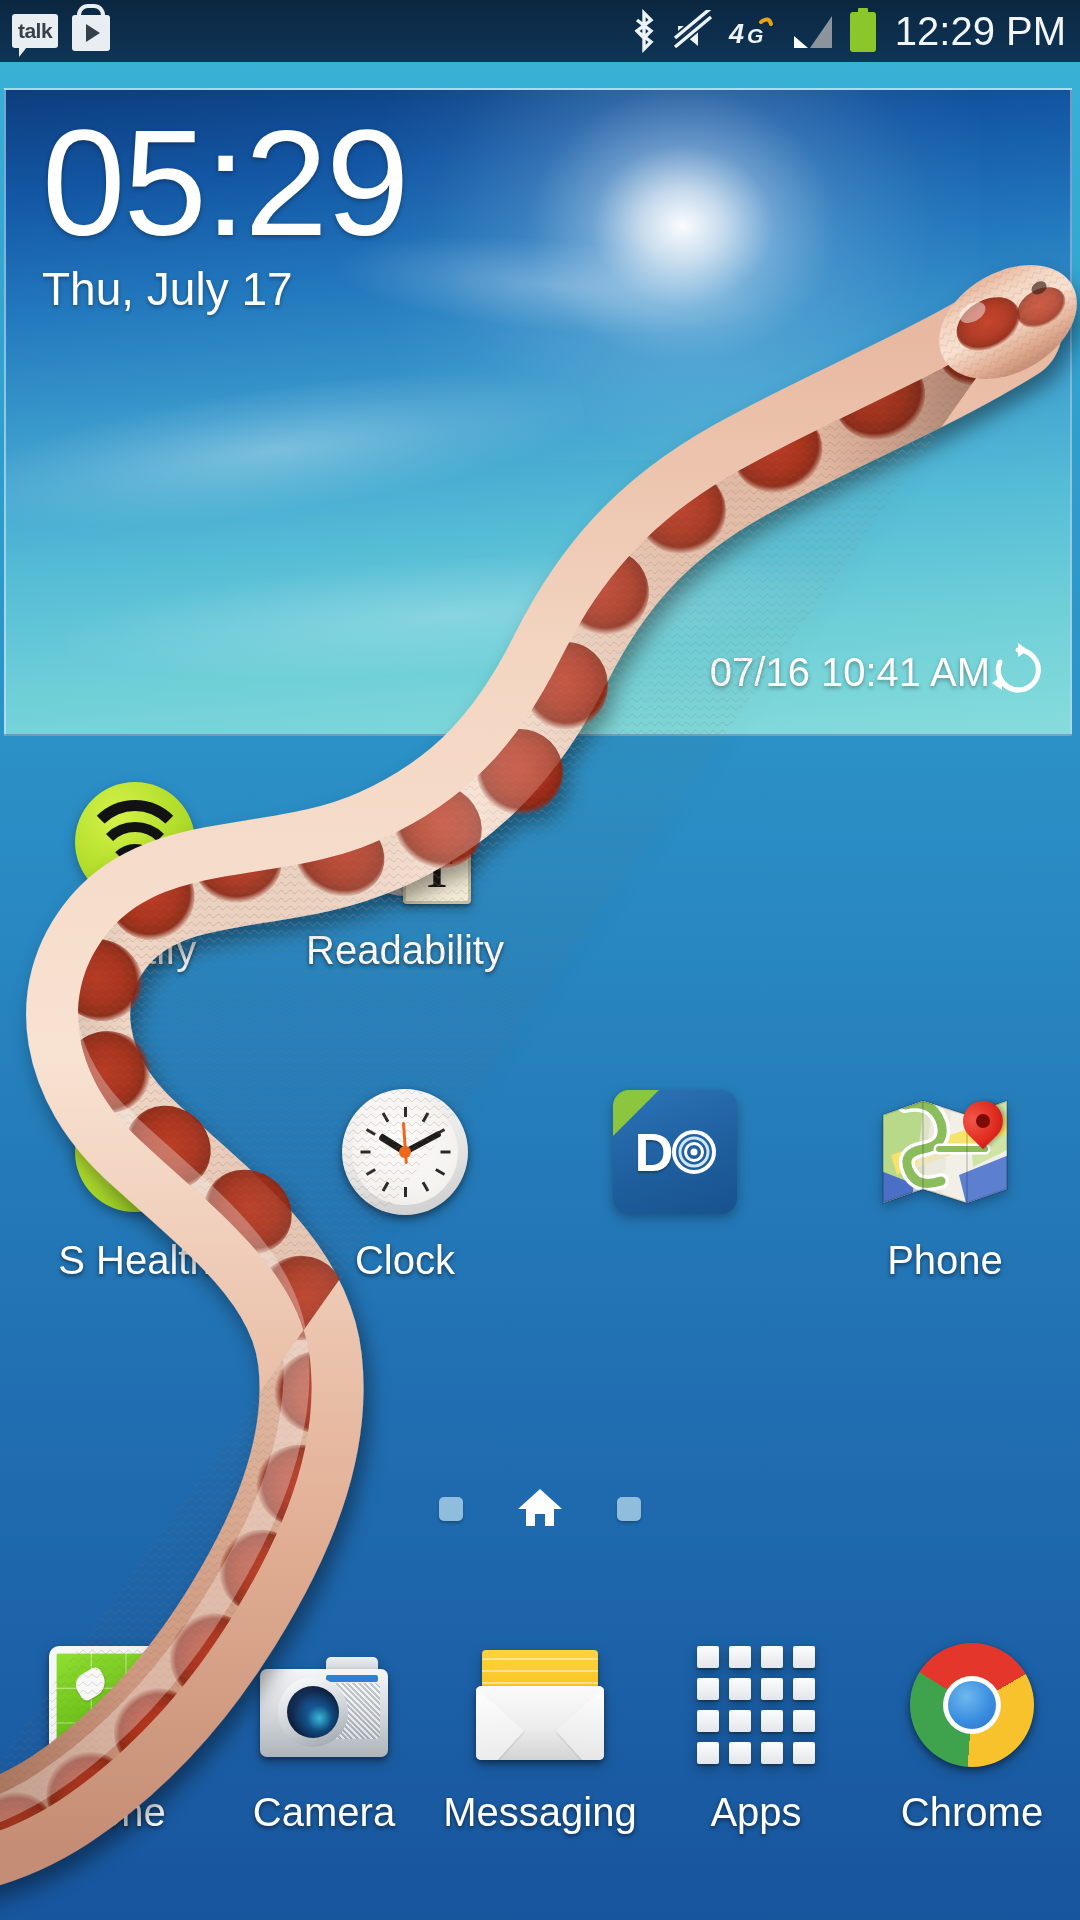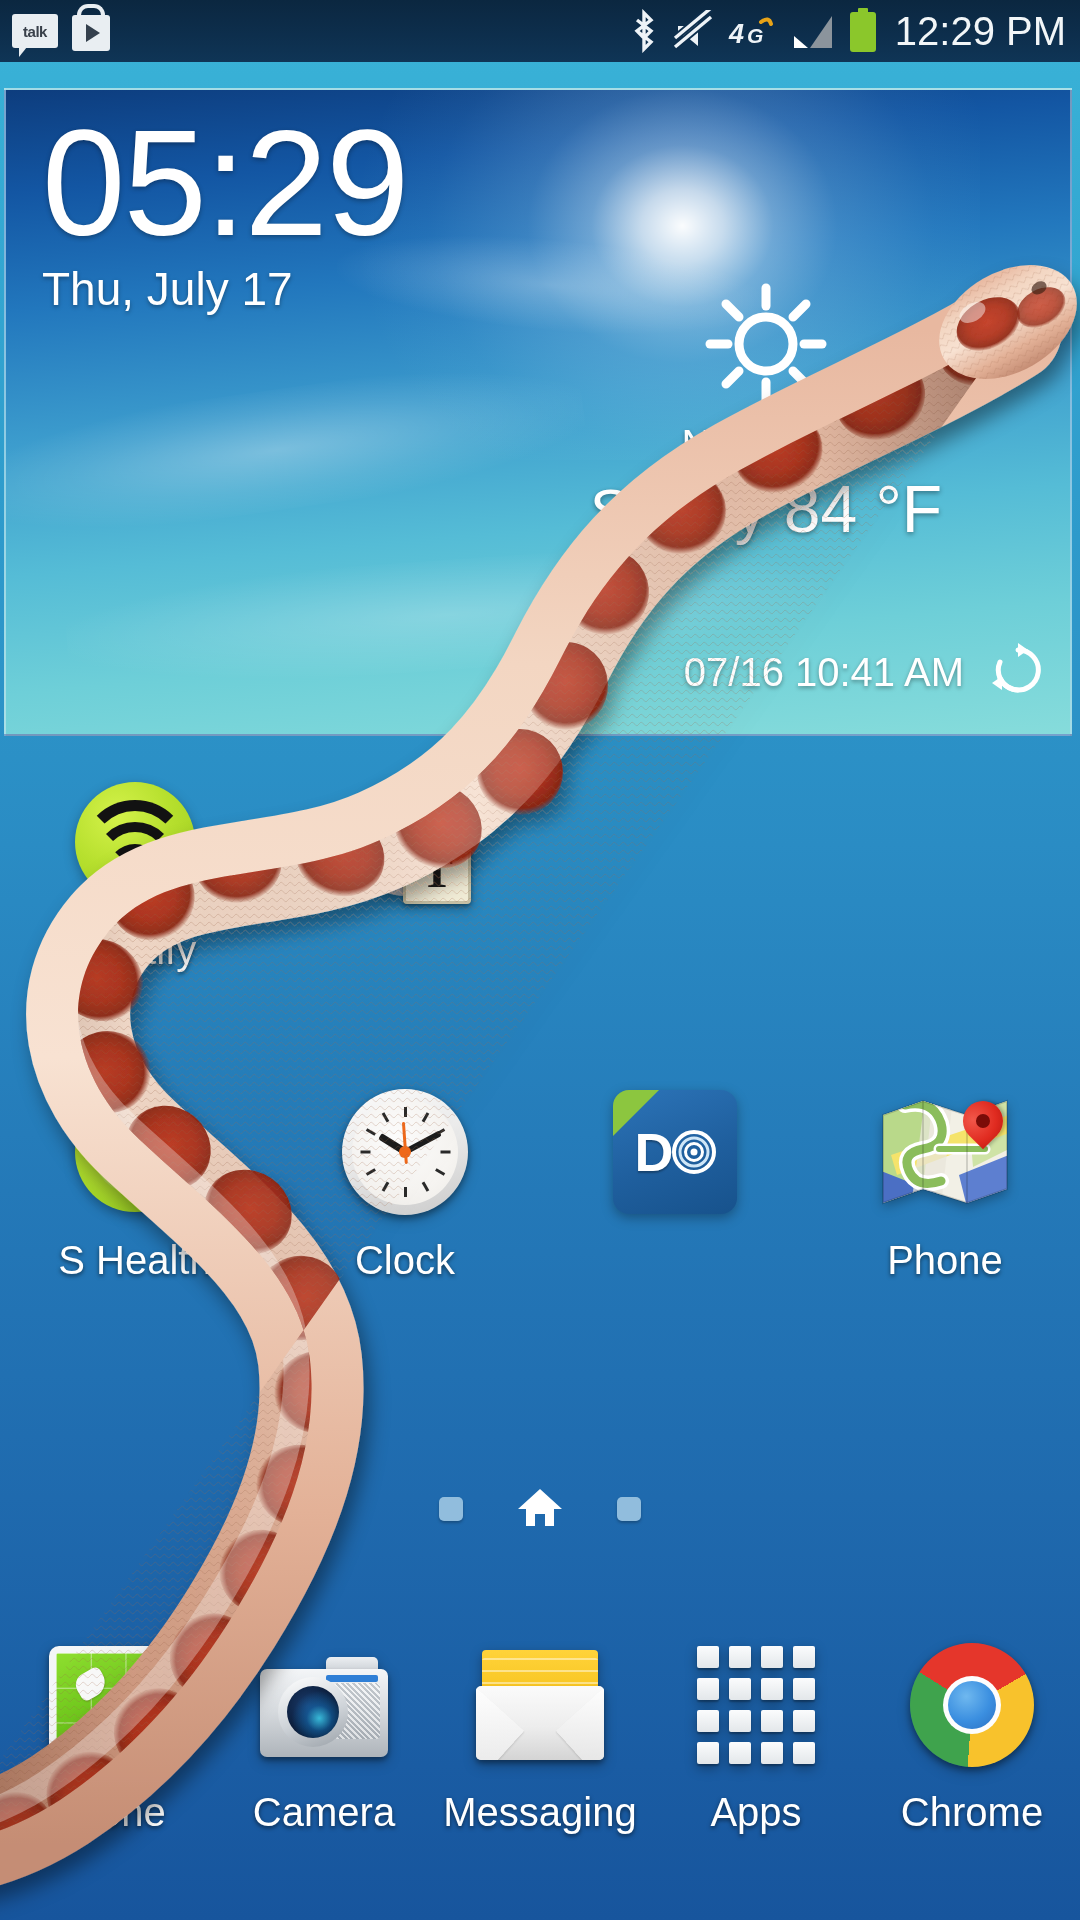"talk" .talk-icon { font-size: 15px -> 21px }
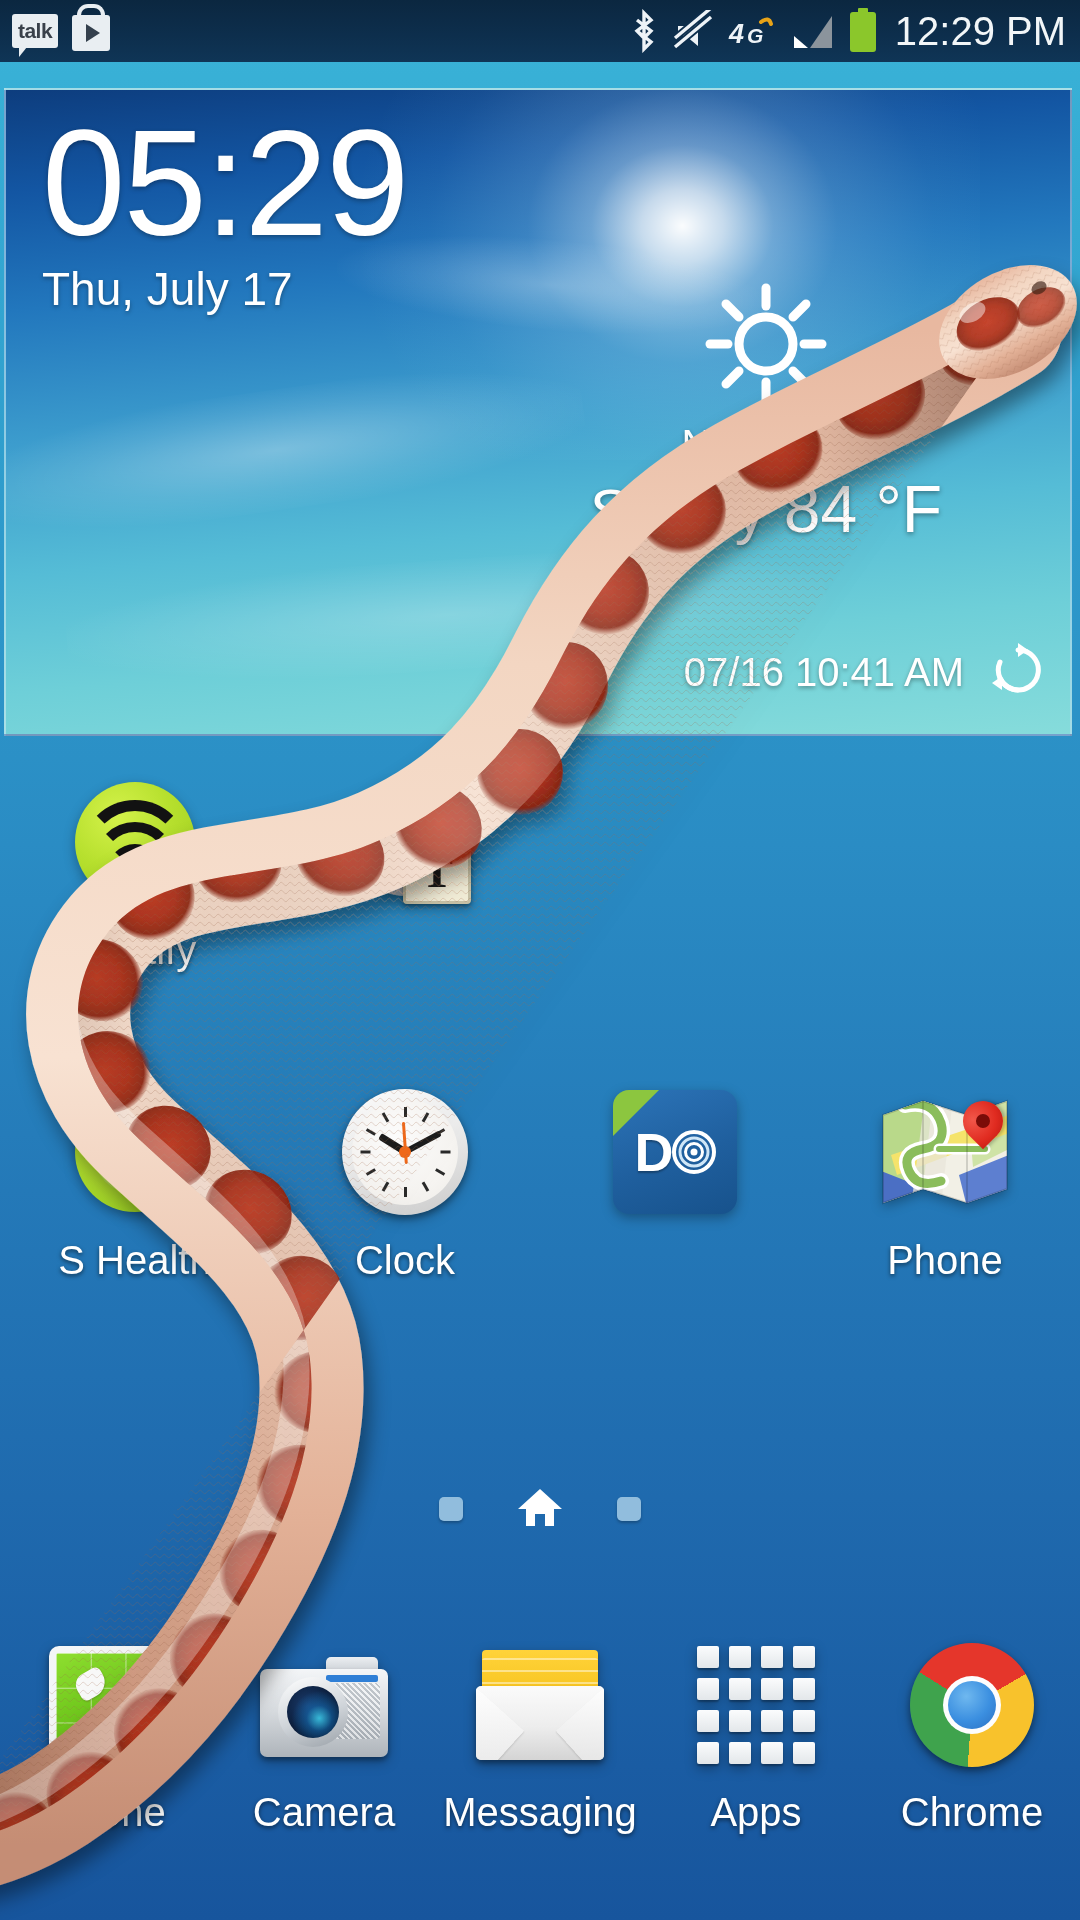"84 °F" div.w-weather { html: <div> <div> <svg> <circle></circle> <g> <line></line> <line></line> <line></line> <line></line> <line></line> <line></line> <line></line> <line></line> </g> </svg> </div> <div>New York</div> <div> <span>Sunny</span> <span>84 °F</span> </div> </div> -> none }
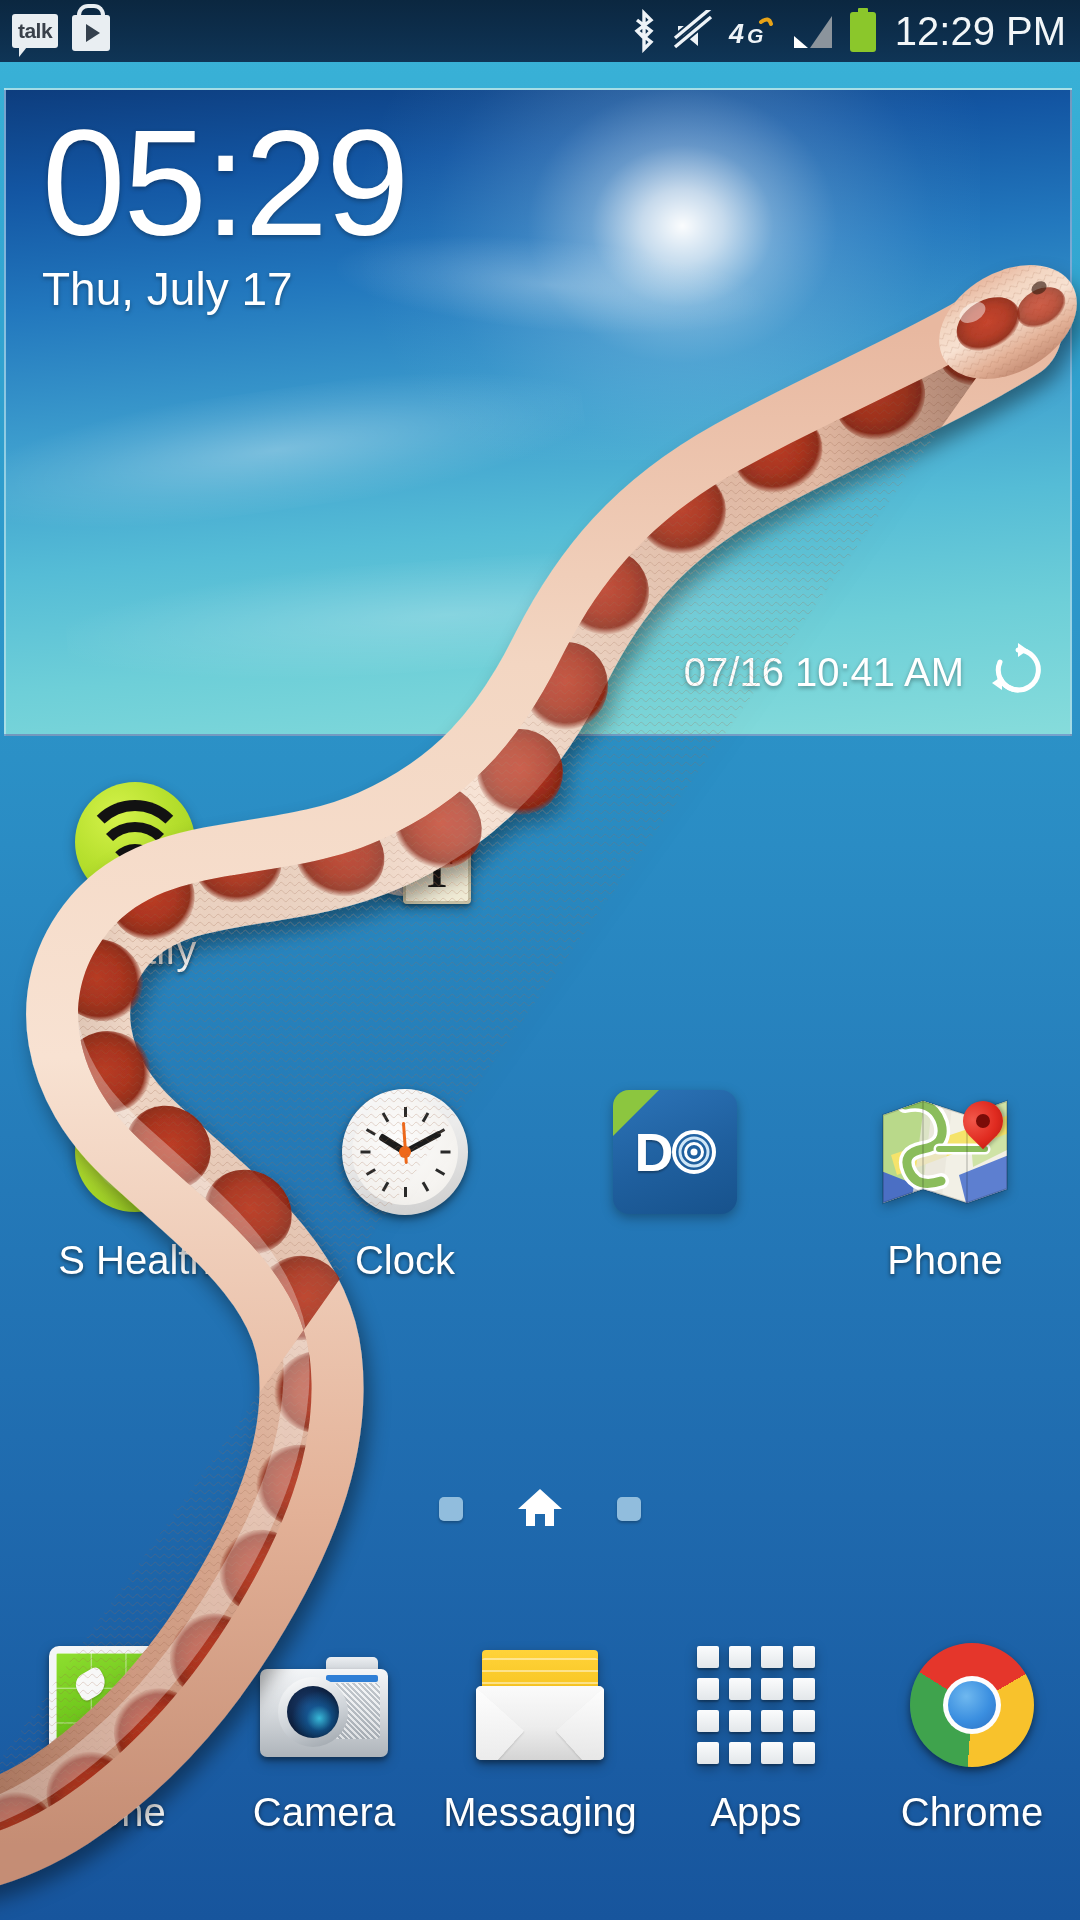"07/16 10:41 AM" .w-updated { gap: 26px -> none }
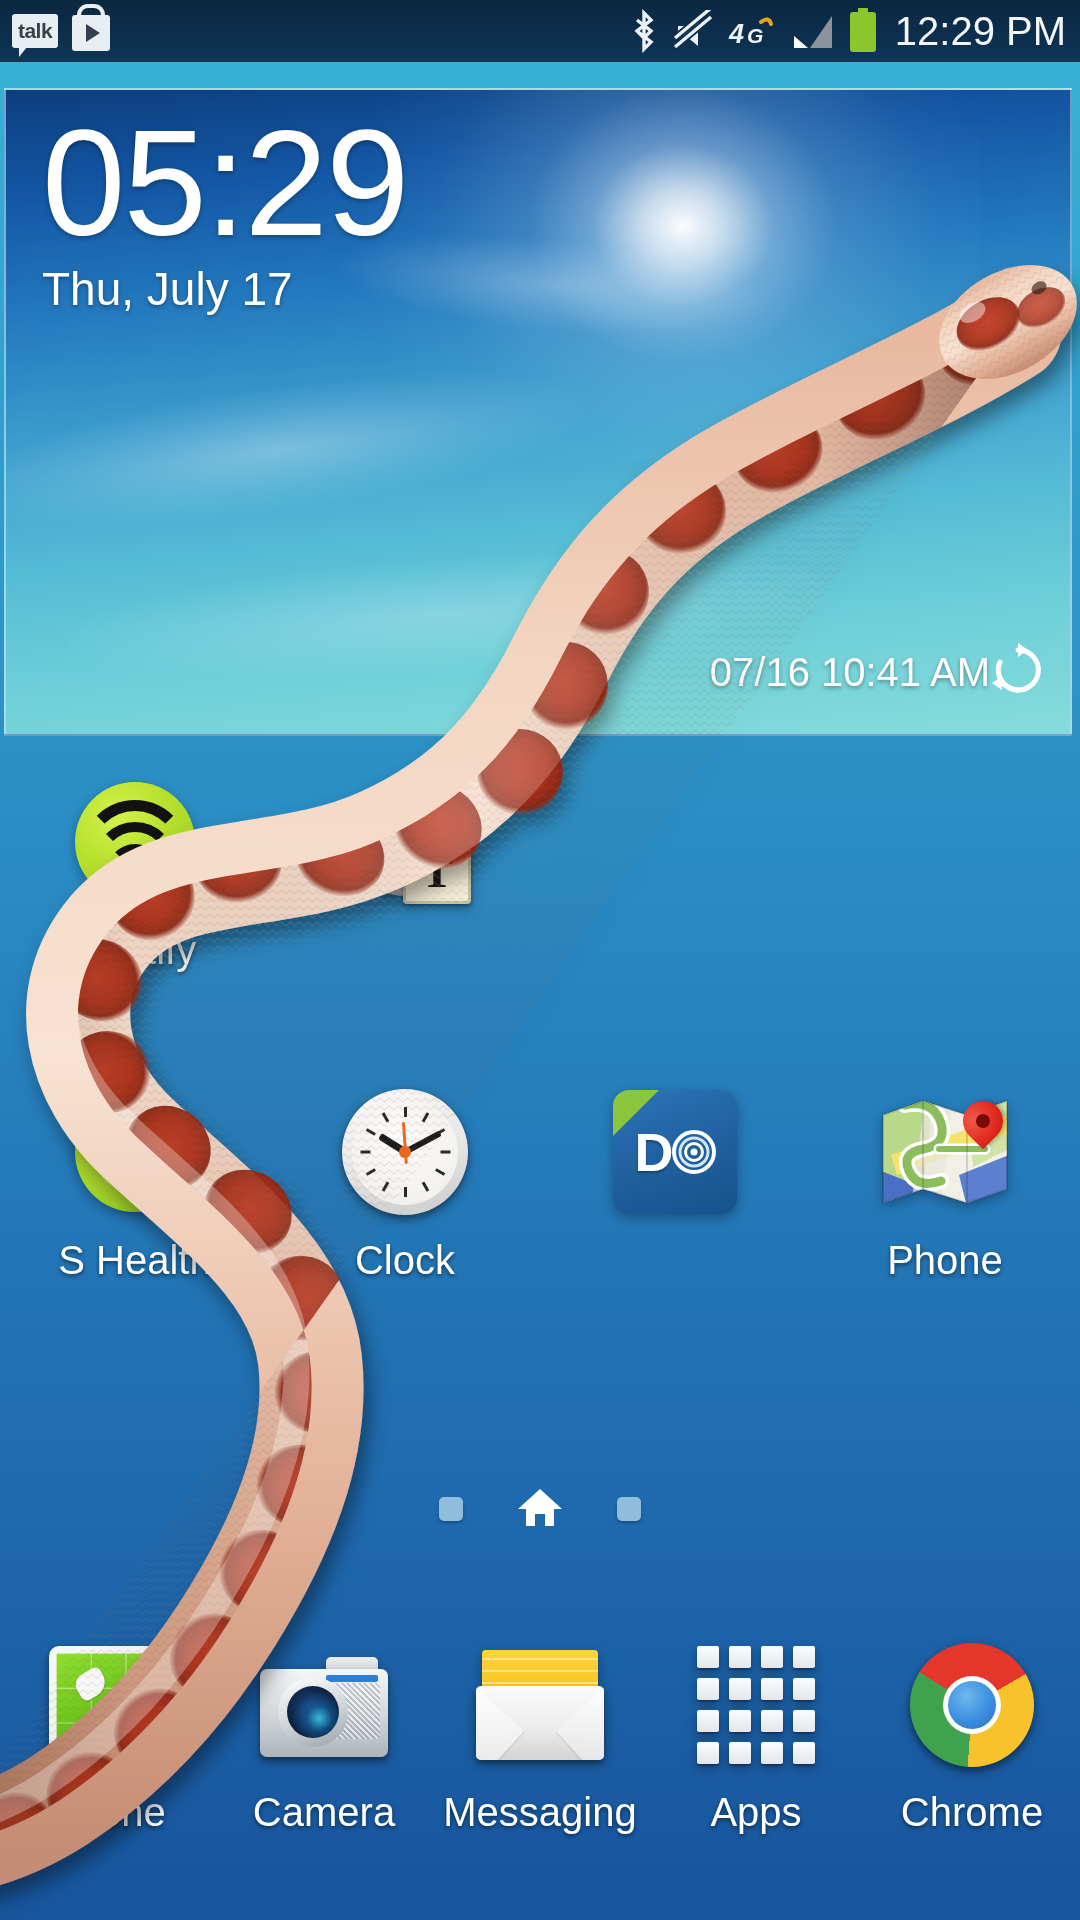"Readability" div.app-label { html: none -> <div>Readability</div> }
